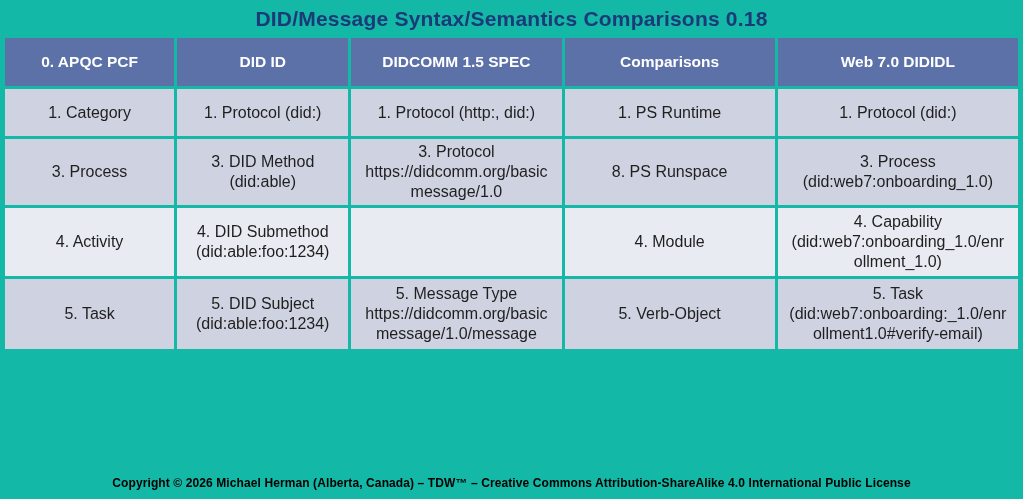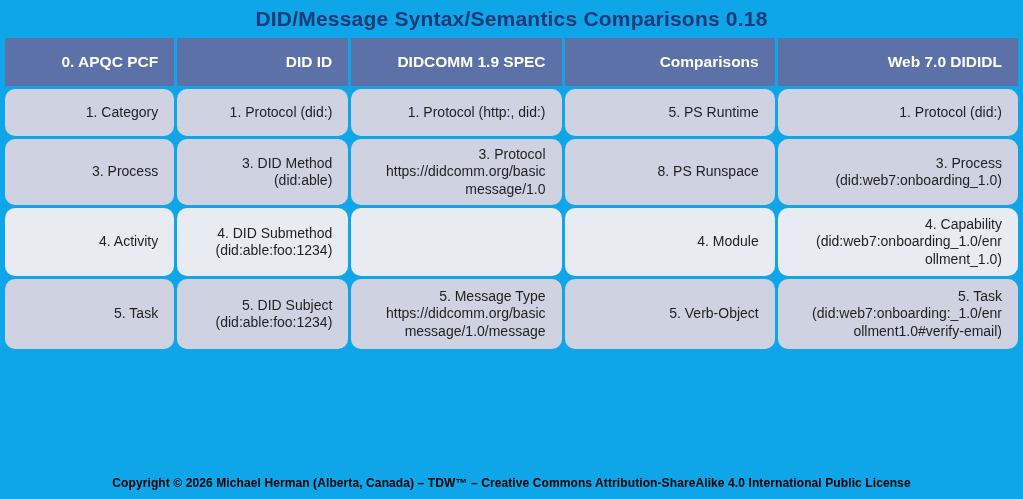"DID/Message Syntax/Semantics Comparisons" .slide { background: #0ea5e9 -> #14b8a6 }
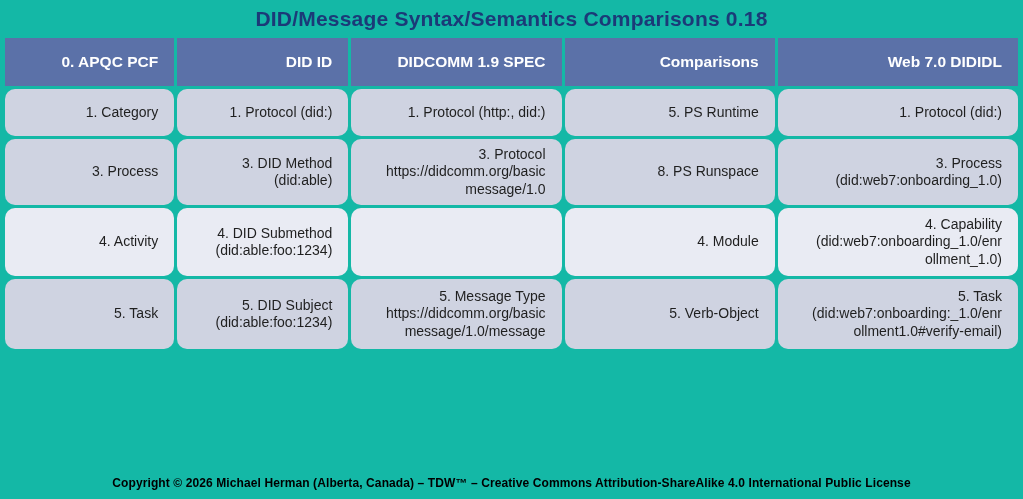"0. APQC PCF" table.cmp th, table.cmp td { padding: 2px 16px -> 2px 5px; text-align: right -> center }
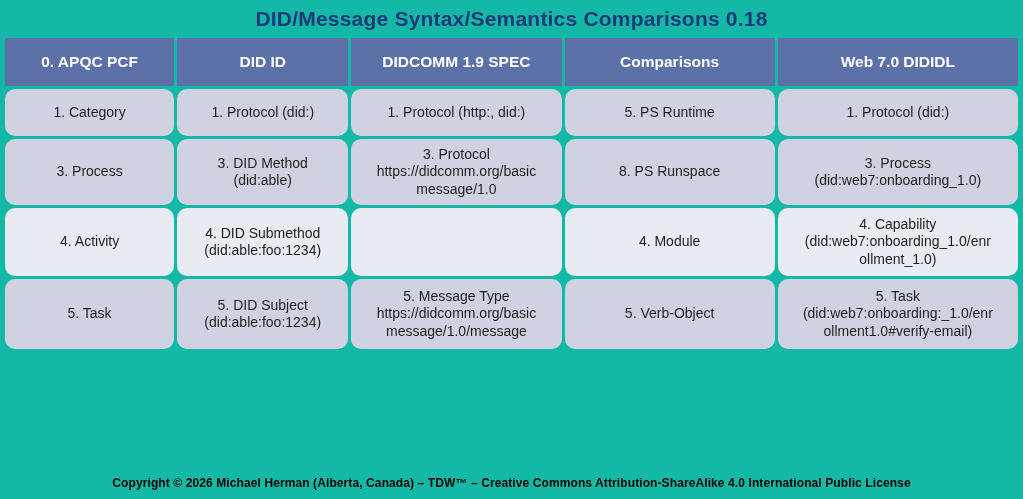"DIDCOMM 1.9 SPEC" th { text: 1.9 -> 1.5 }
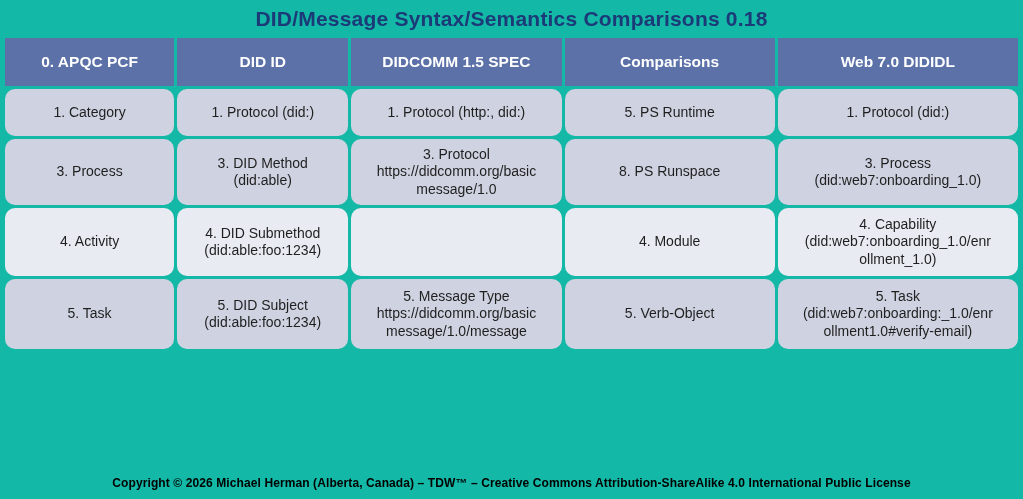"1. Category" table.cmp td { border-radius: 10px -> none; font-size: 14px -> 16px }
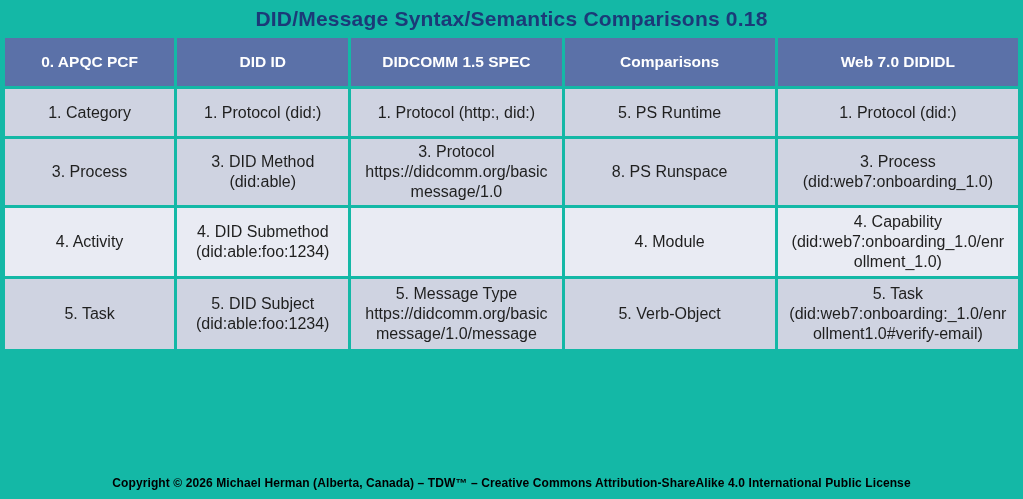"5. PS Runtime" td { text: 5 -> 1 }
